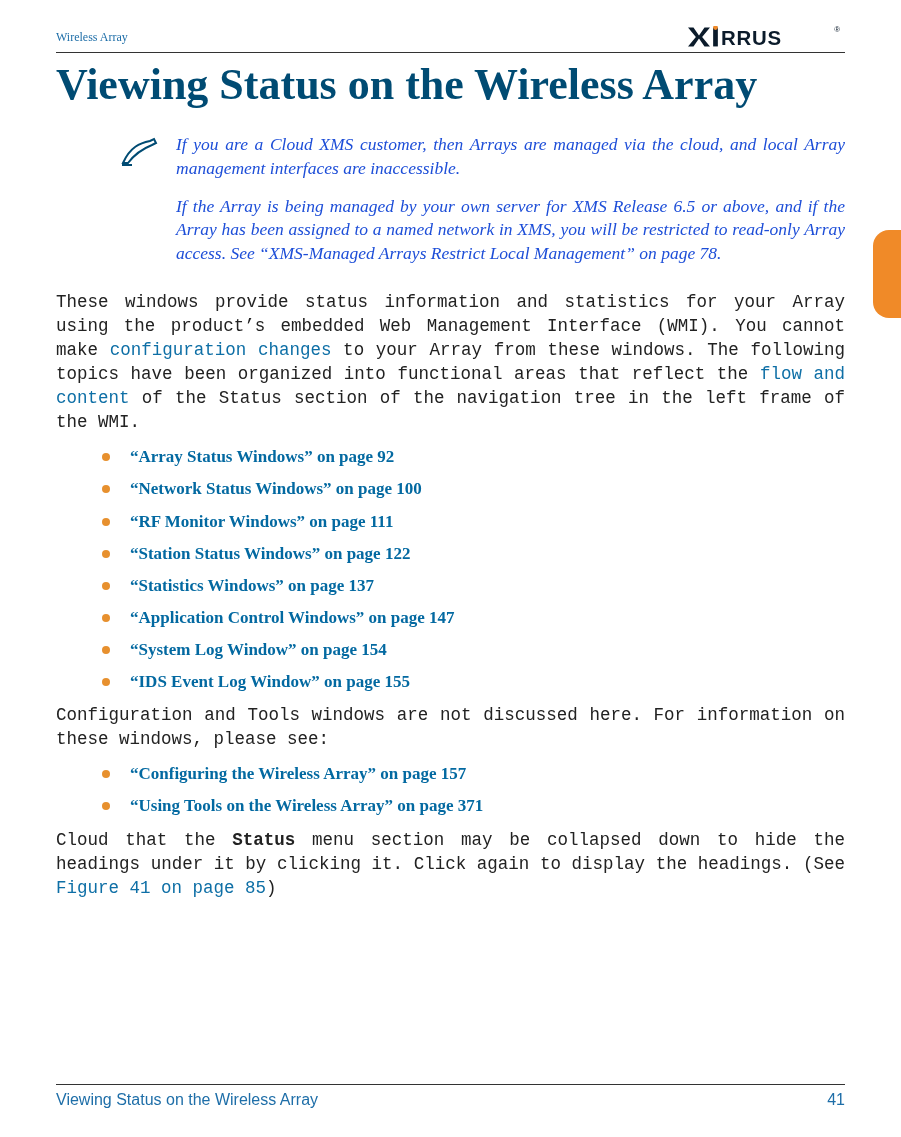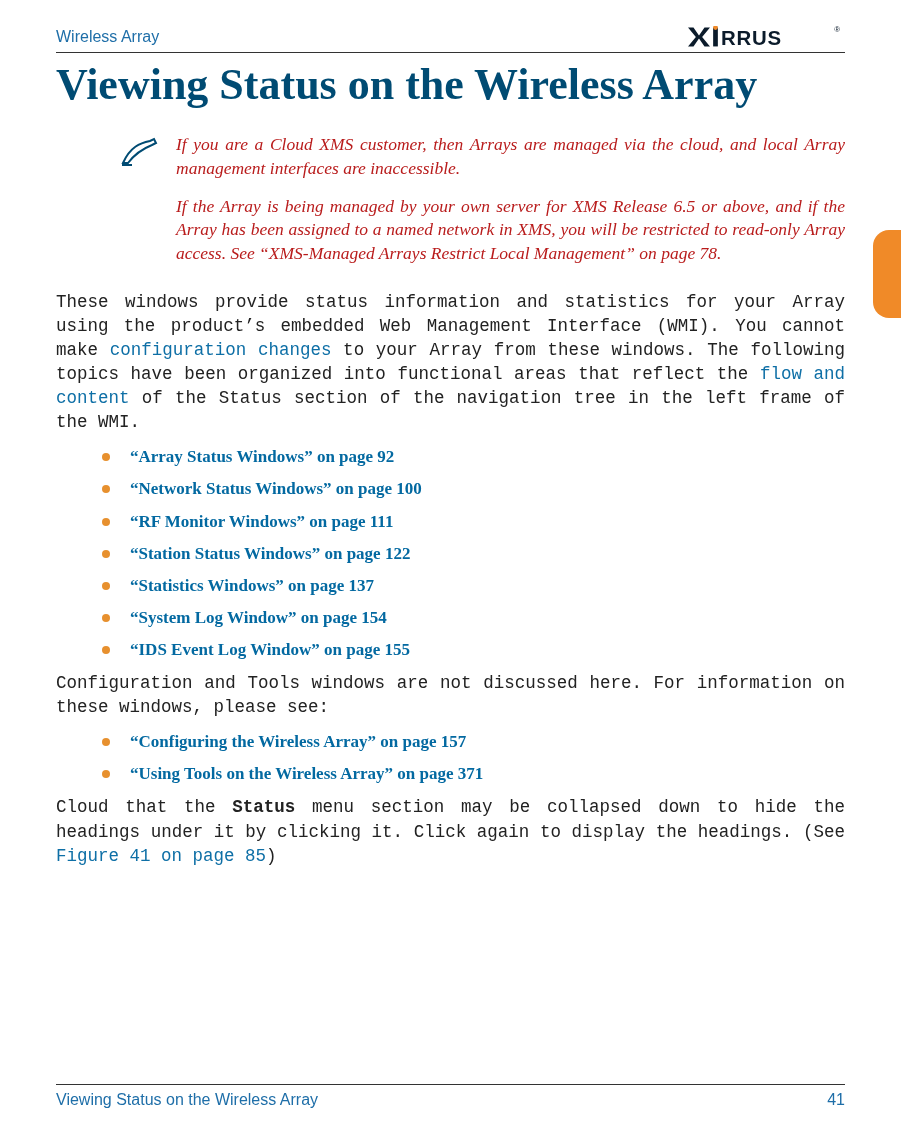"Wireless Array" .running-header-left { font-family: Liberation Sans, sans-serif -> Liberation Serif, serif; font-size: 16px -> 12px }
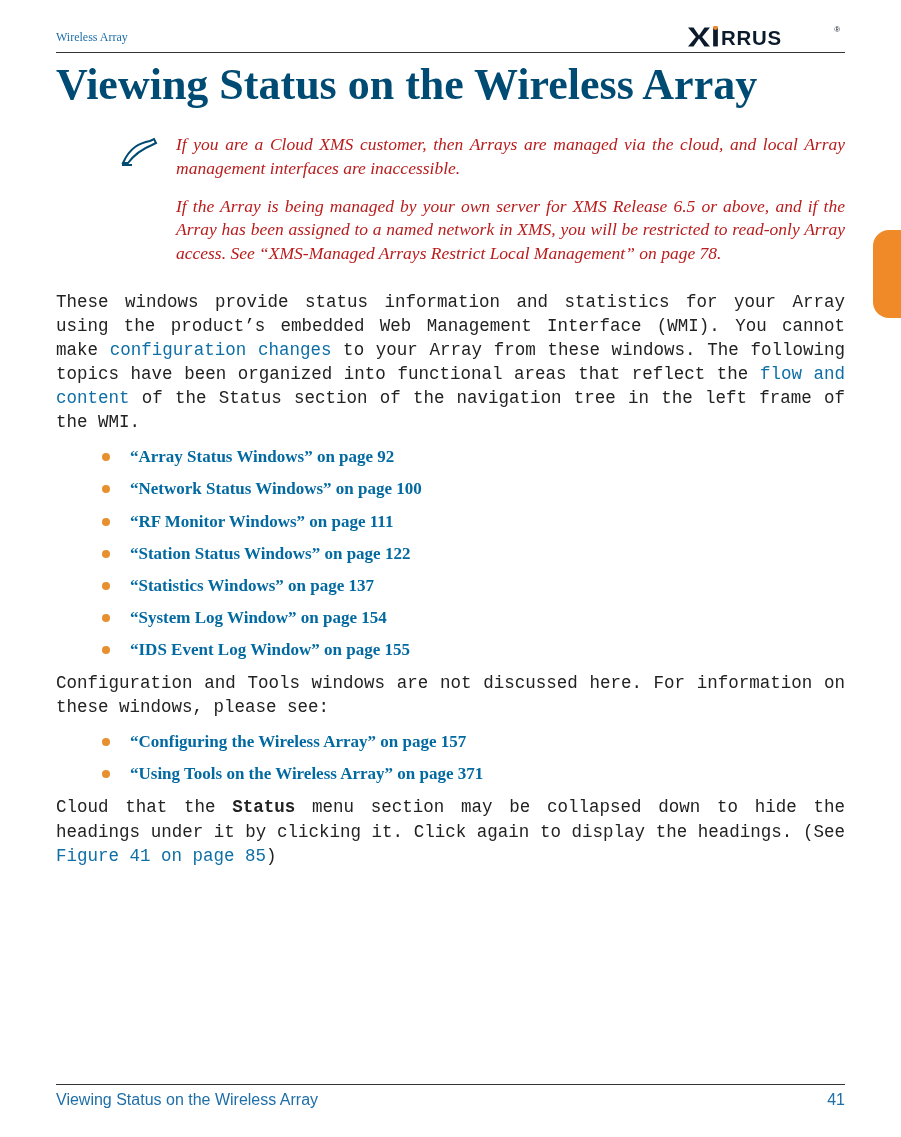"If you are a Cloud" .note-text { color: #b91c1c -> #1d4ed8 }
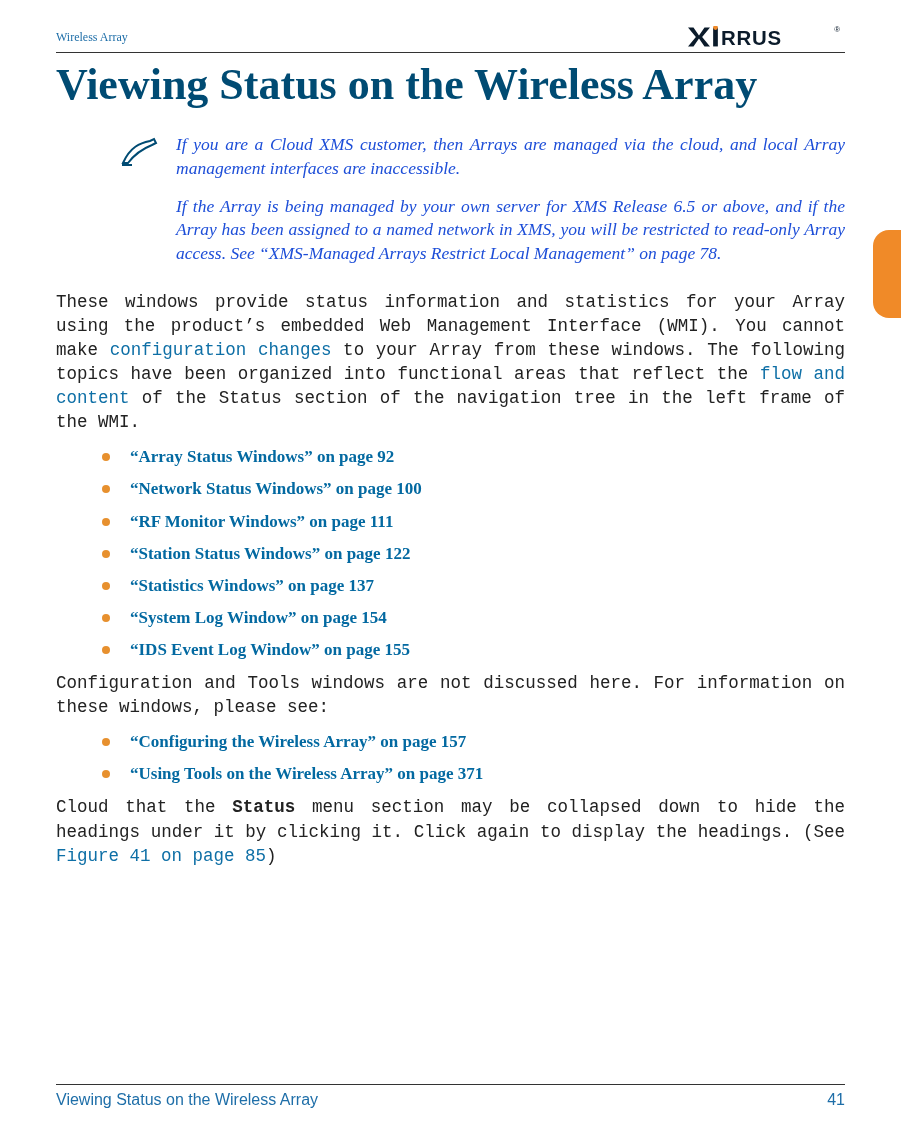"“Application Control Windows” on page" li { html: none -> <li>“Application Control Windows” on page 147</li> }
